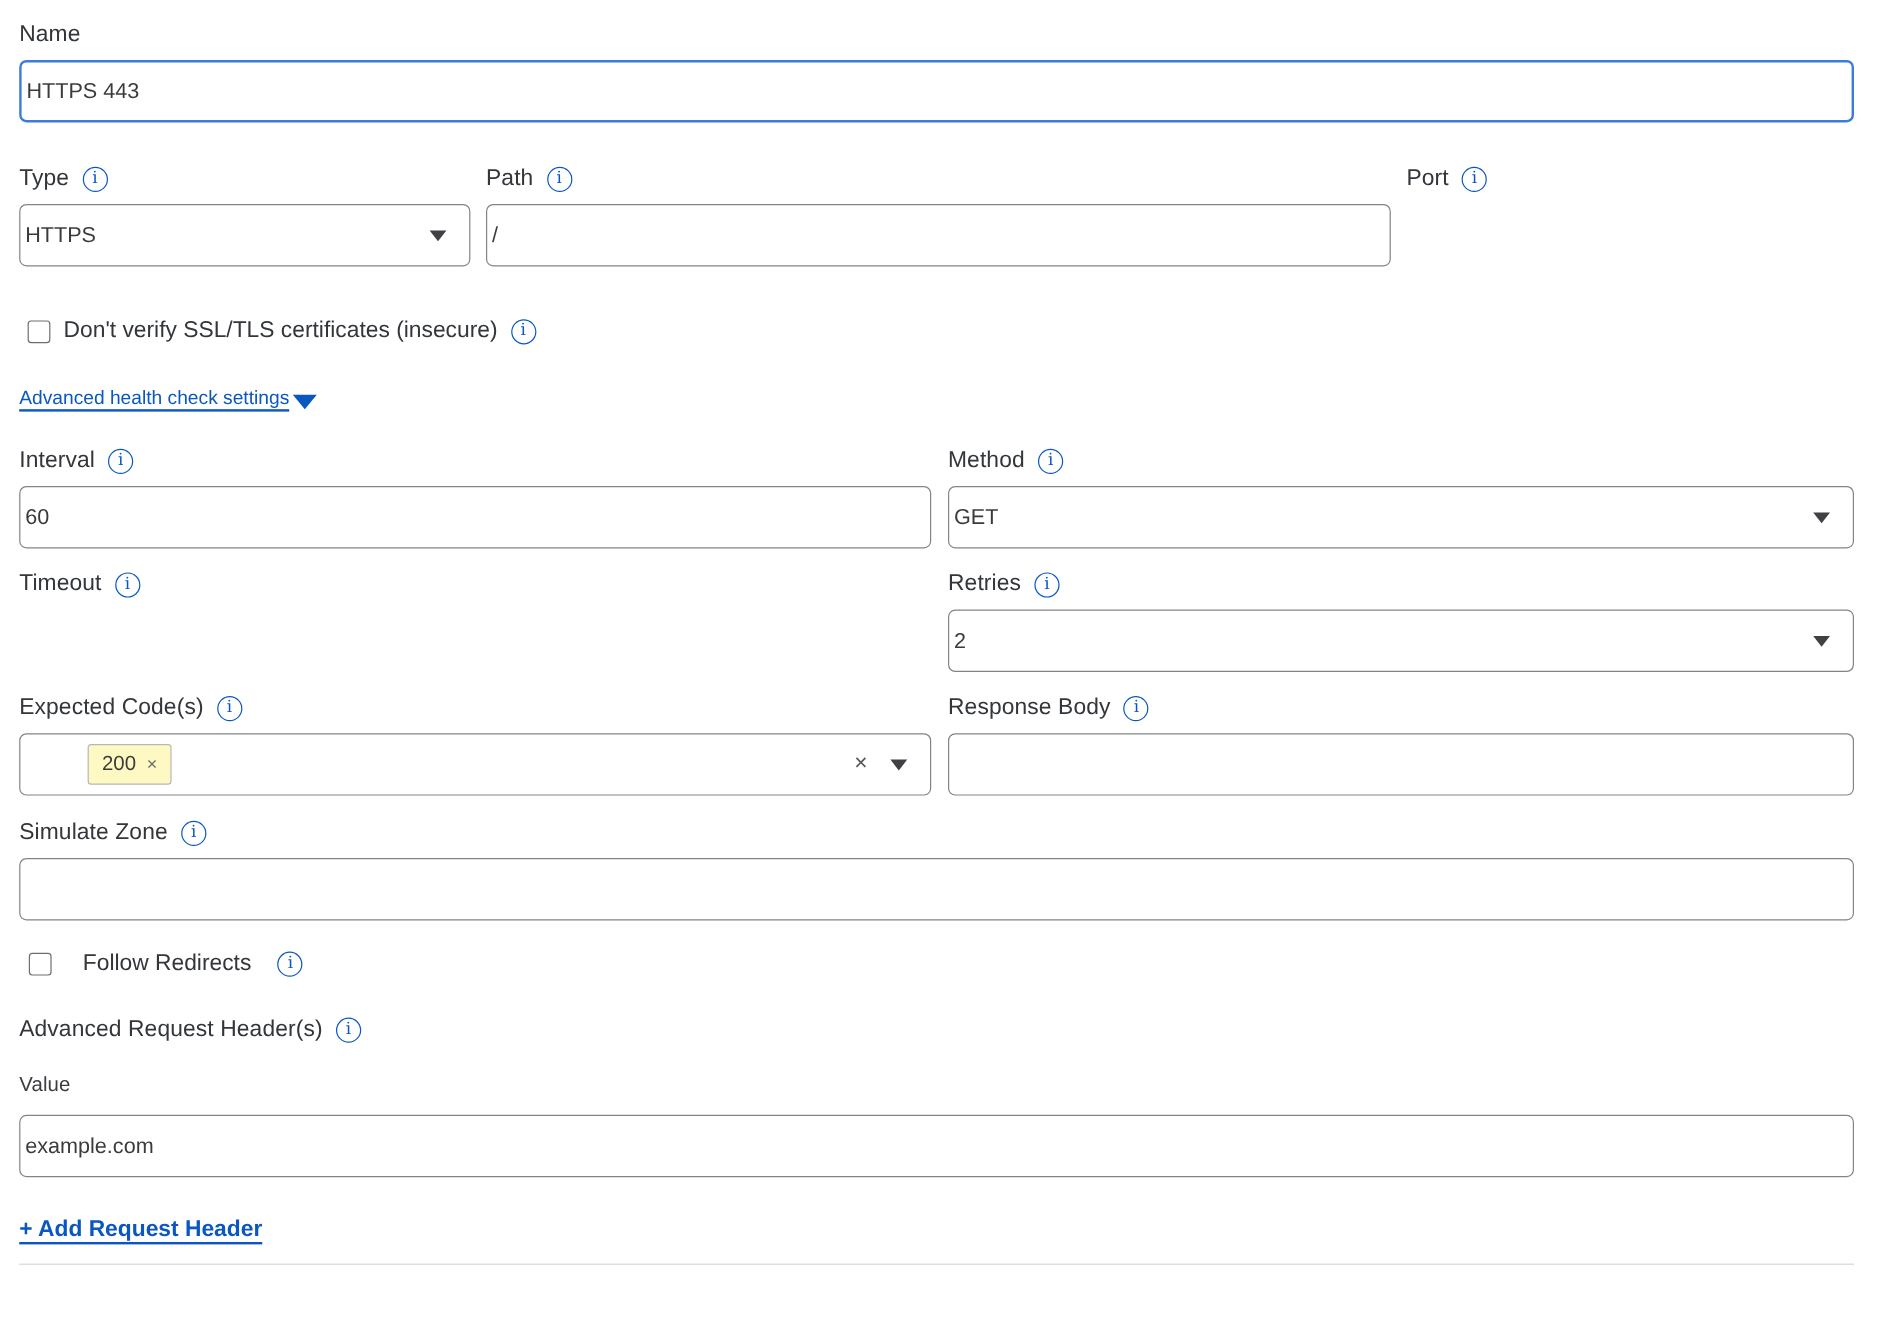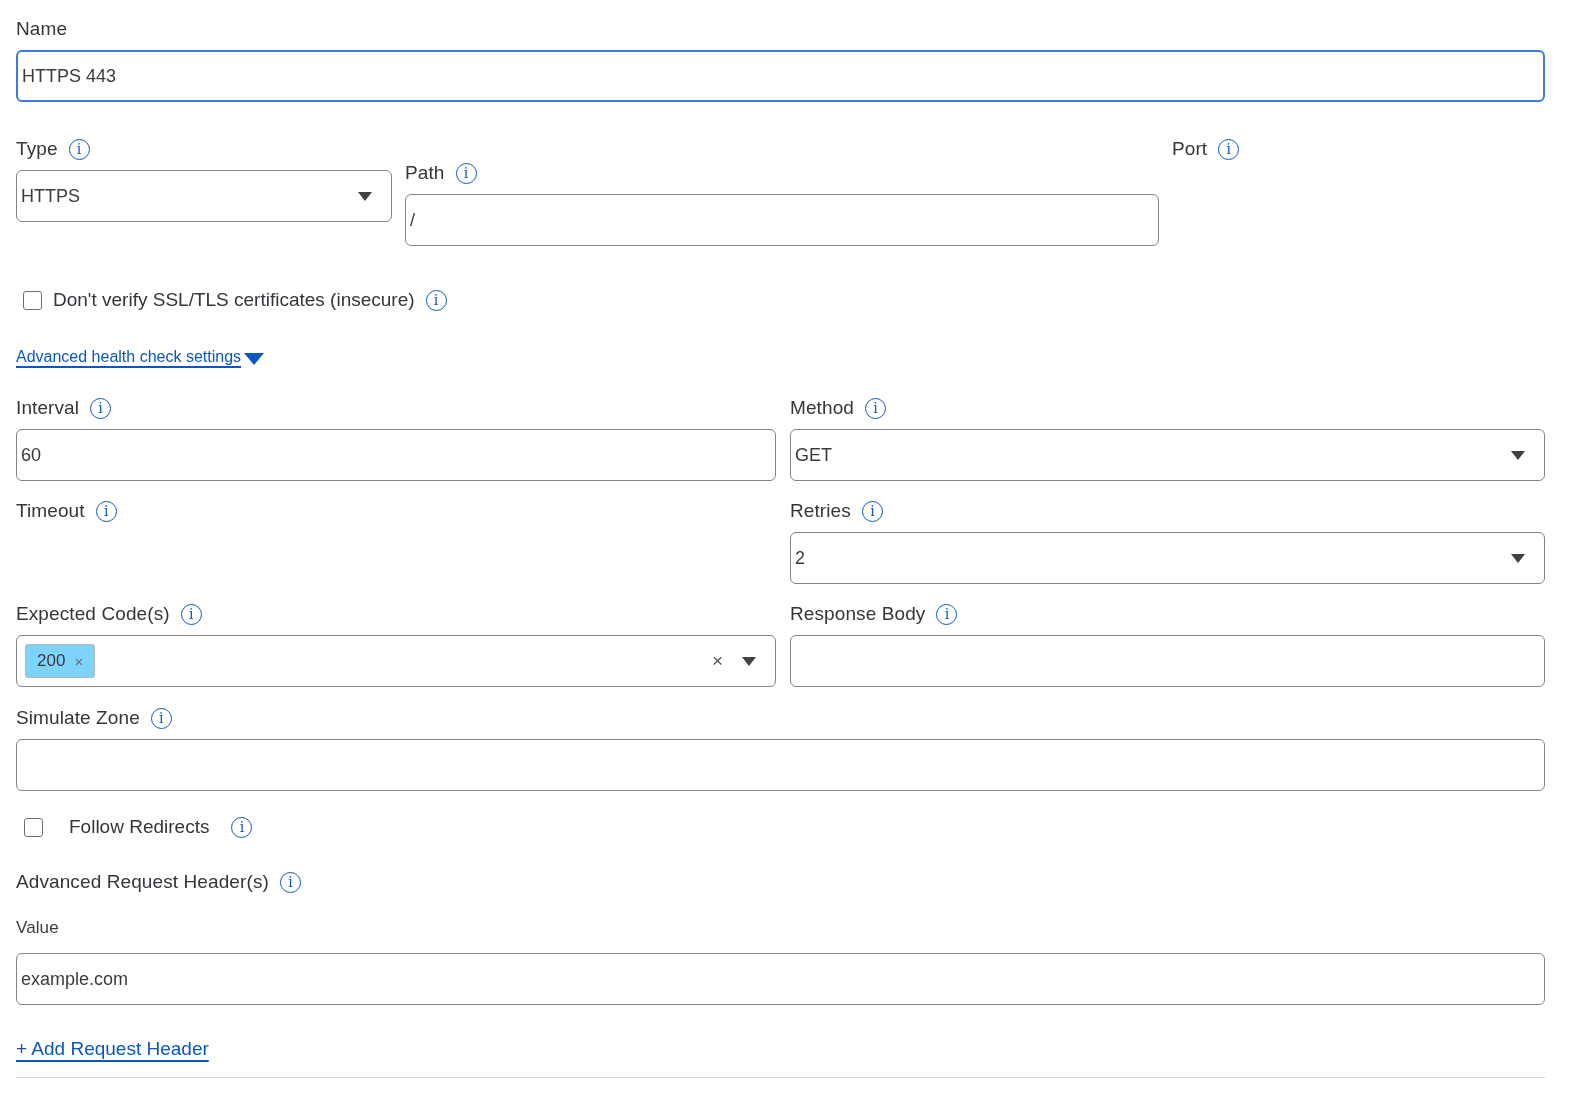"Path" .col-path { margin-top: 24px -> none }
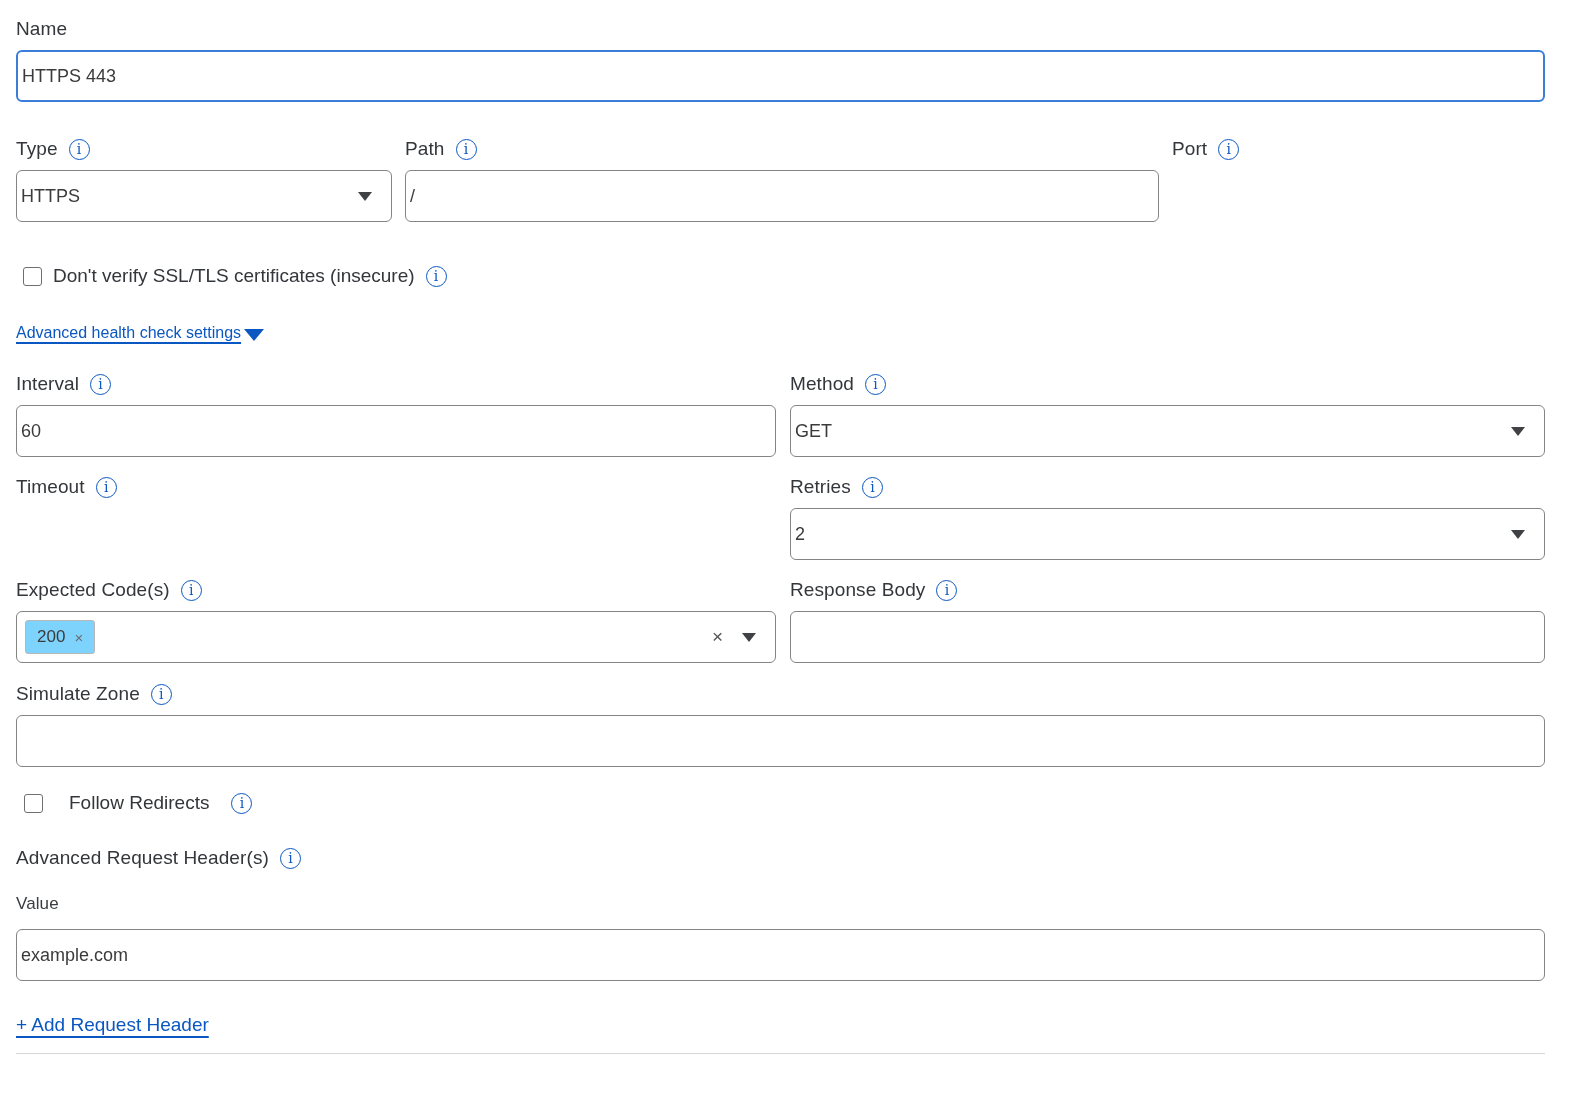"200" .tag { background: #7dd3fc -> #fef9c3; margin-left: none -> 48px }
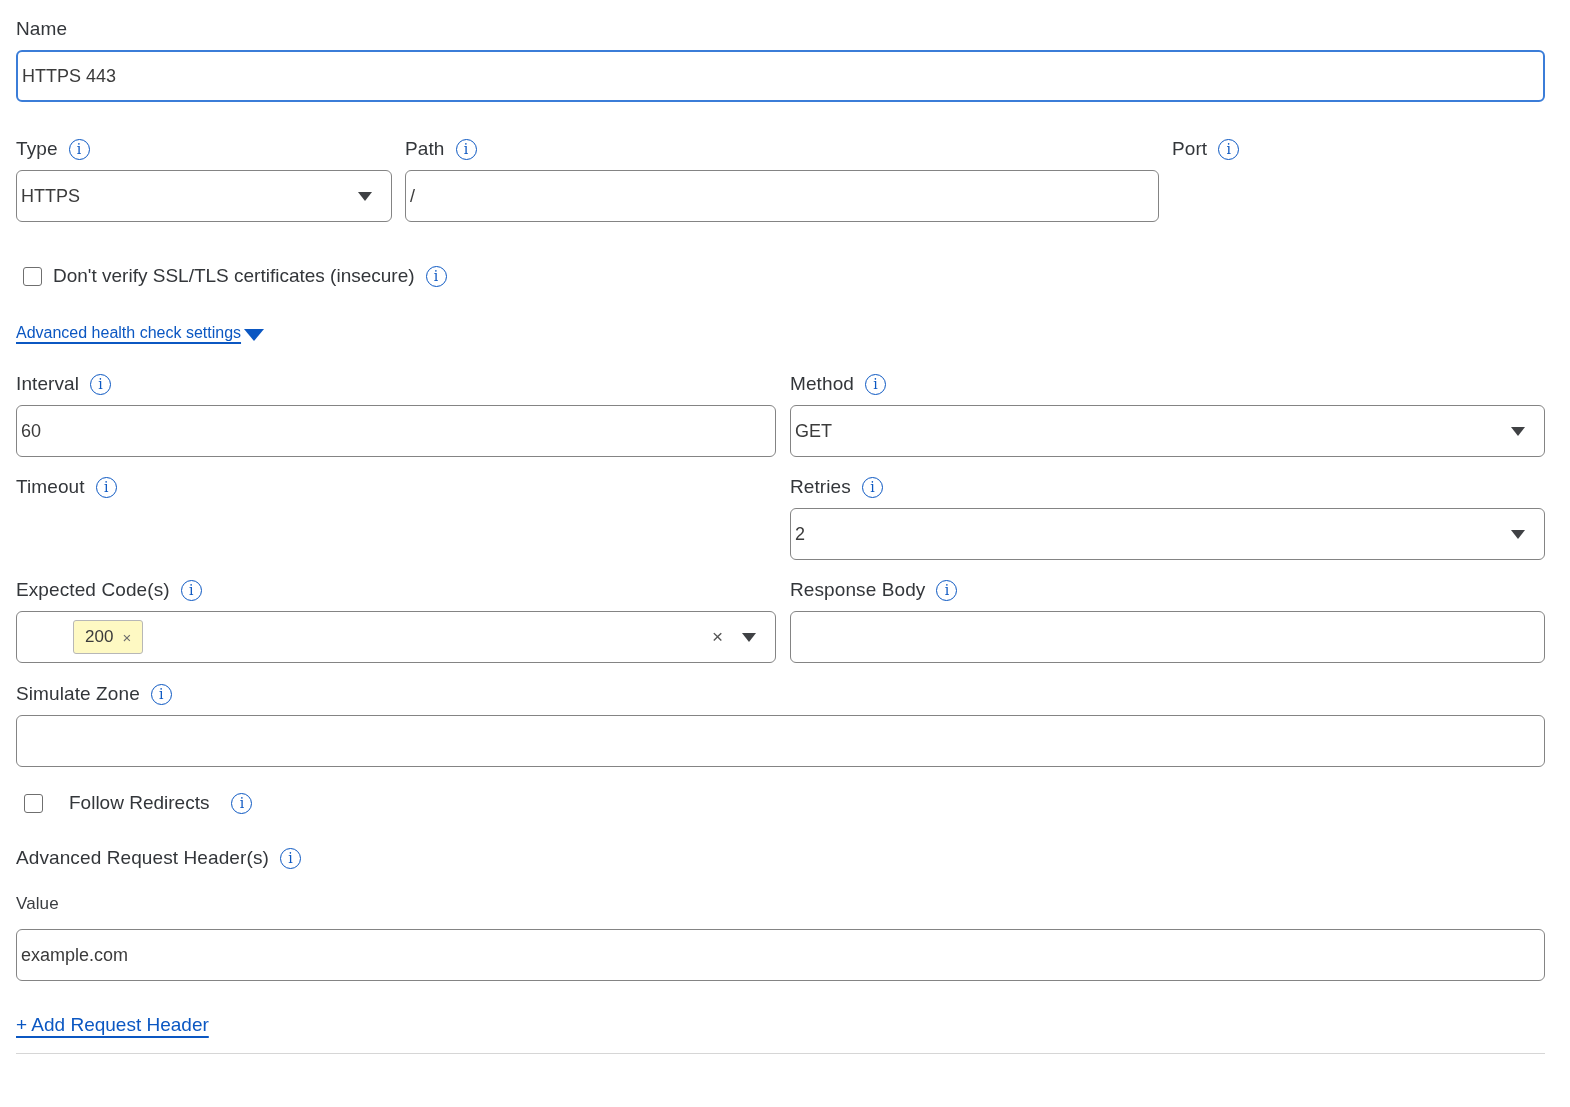"+ Add Request Header" .add-link { font-weight: none -> bold }
